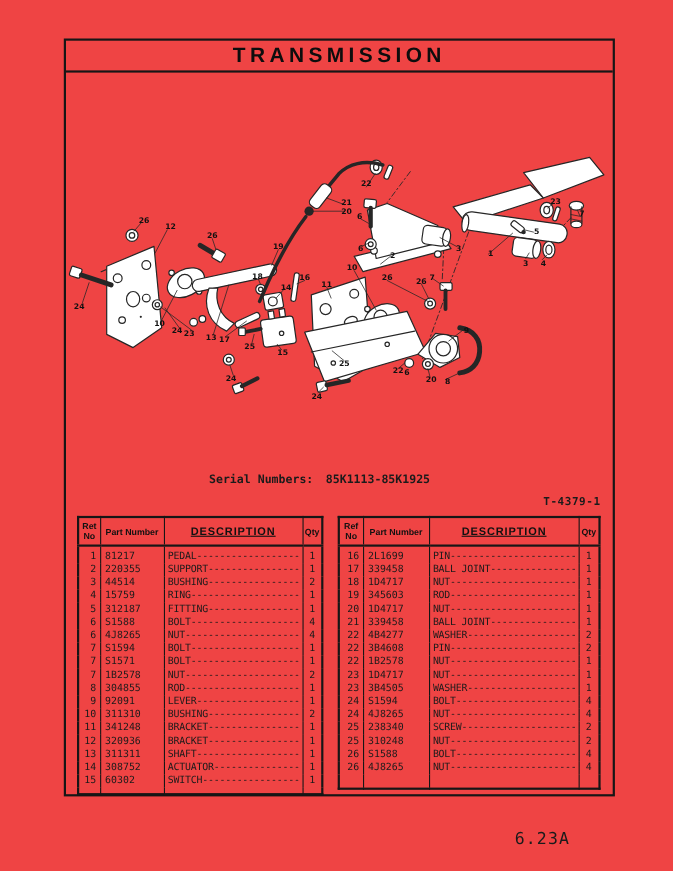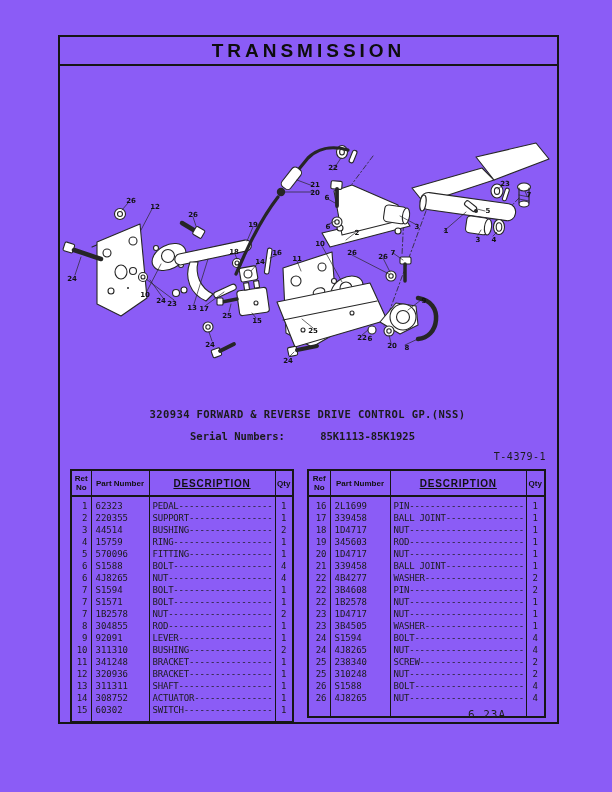"TRANSMISSION" .sheet { background: #8b5cf6 -> #ef4444 }
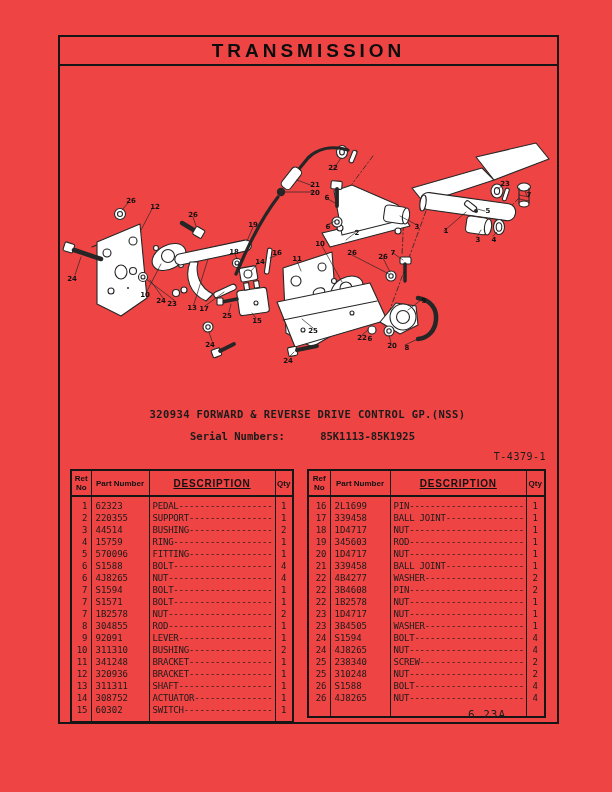"320934 FORWARD & REVERSE DRIVE" div.cap1 { html: <div>320934 FORWARD &amp; REVERSE DRIVE CONTROL GP.(NSS)</div> -> none }
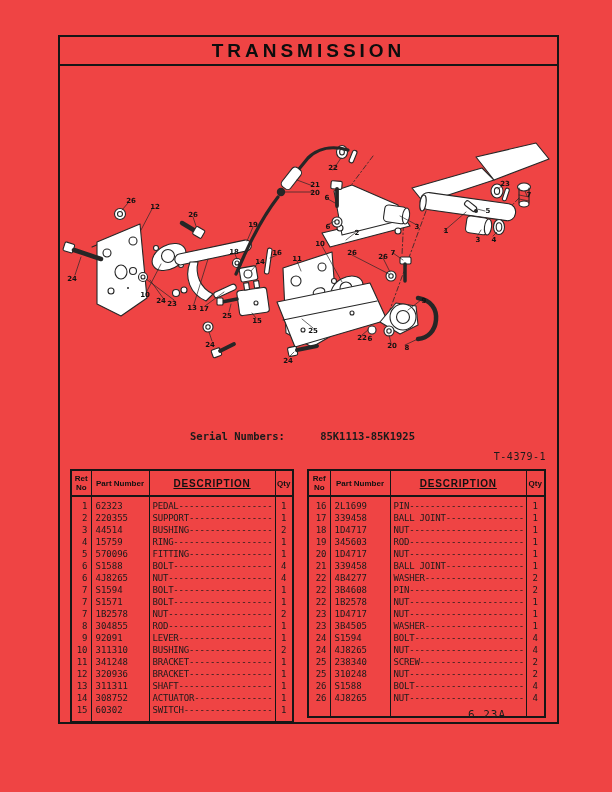"85K1113-85K1925" .cap2 .val { margin-left: 29px -> 5px }
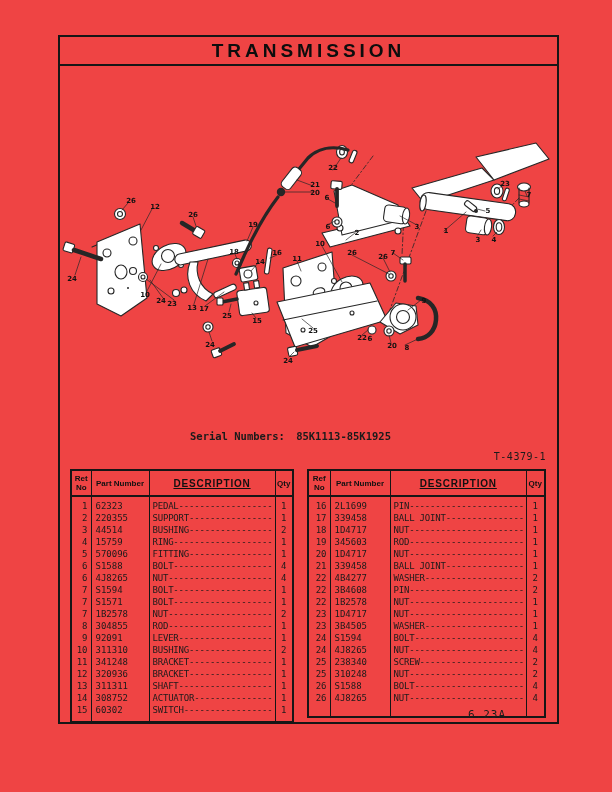"T-4379-1" .drawref { font-weight: normal -> bold }
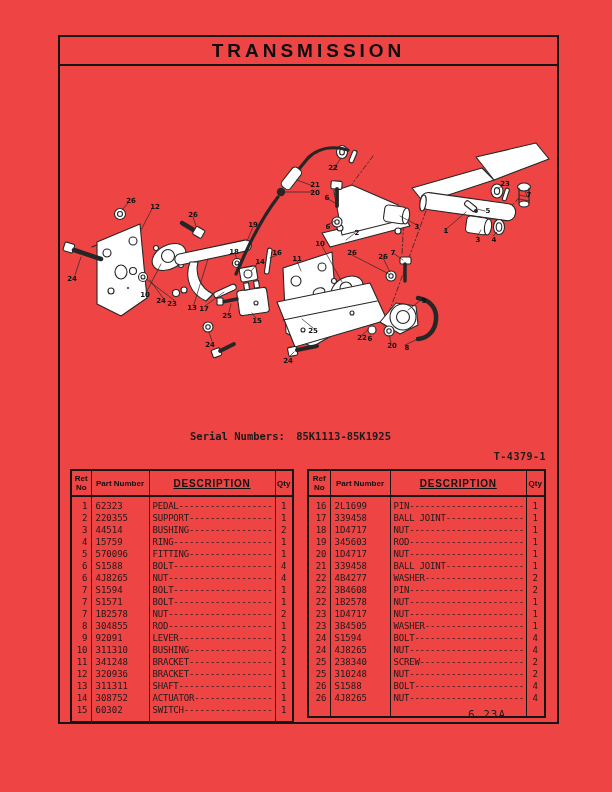"62323" td.part { text: 62323 -> 81217 }
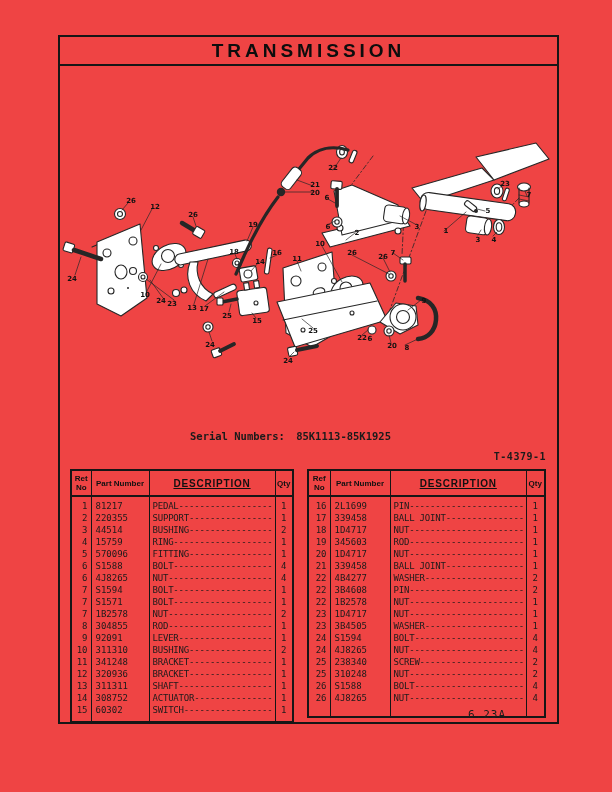"570096" td.part { text: 570096 -> 312187 }
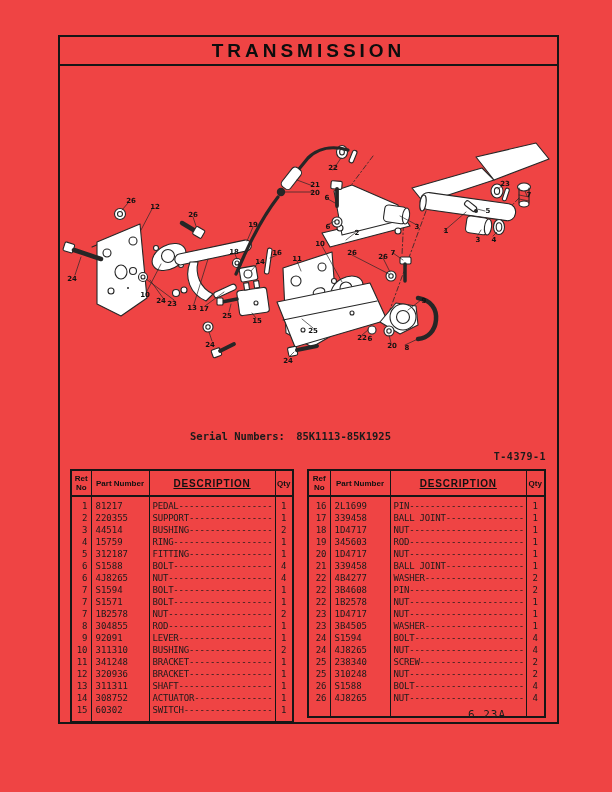"6.23A" .pagenum { font-size: 11px -> 15px; top: 708px -> 753px }
